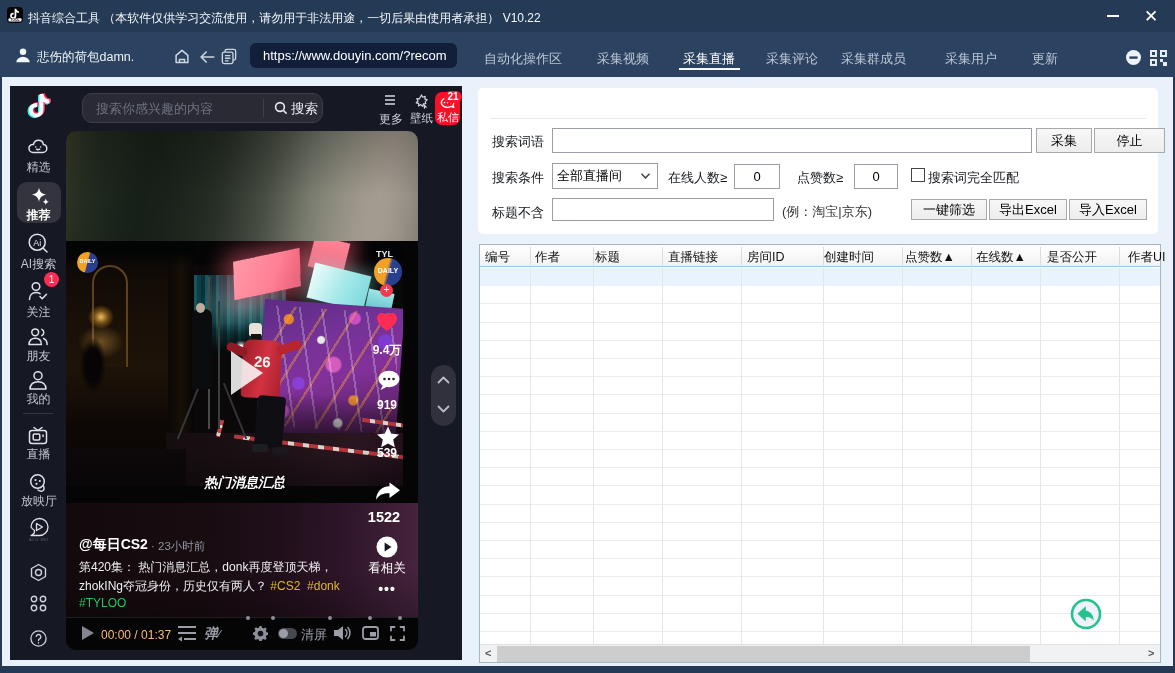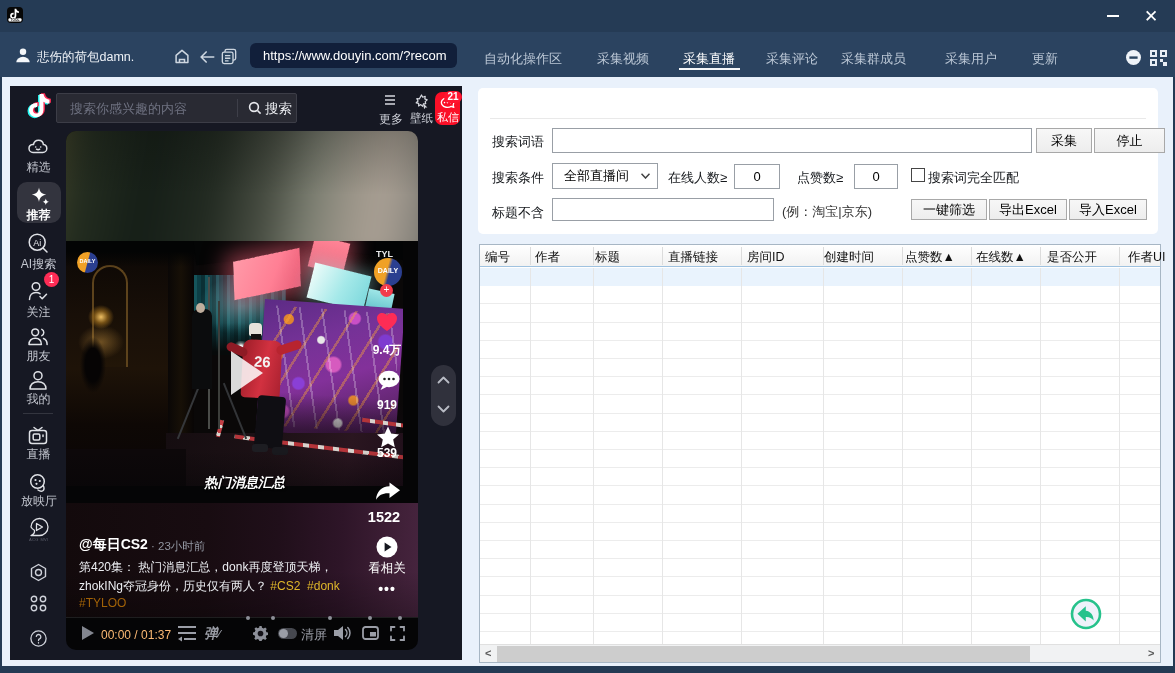"抖音综合工具 （本软件仅供学习交流使用，请勿用于非法用途，一切后果由使用者承担）" div.ttl { html: none -> <div>抖音综合工具 （本软件仅供学习交流使用，请勿用于非法用途，一切后果由使用者承担） V10.22</div> }
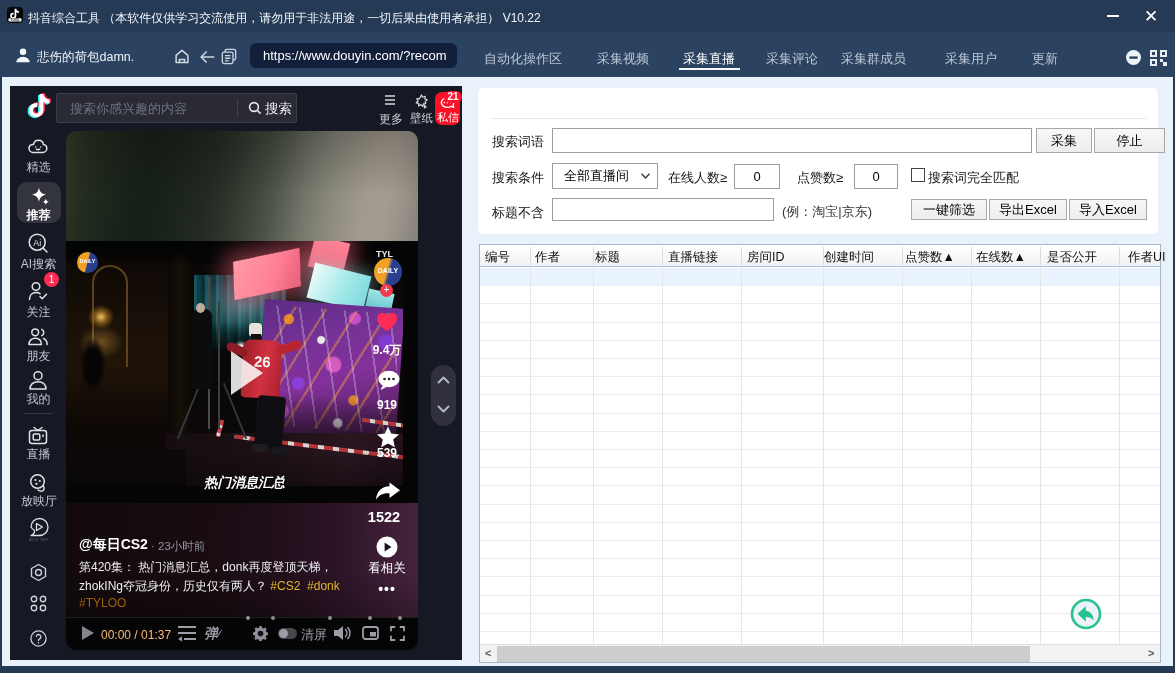"搜索你感兴趣的内容" div.abs { border-radius: 2px -> 10px; left: 46px -> 72px }
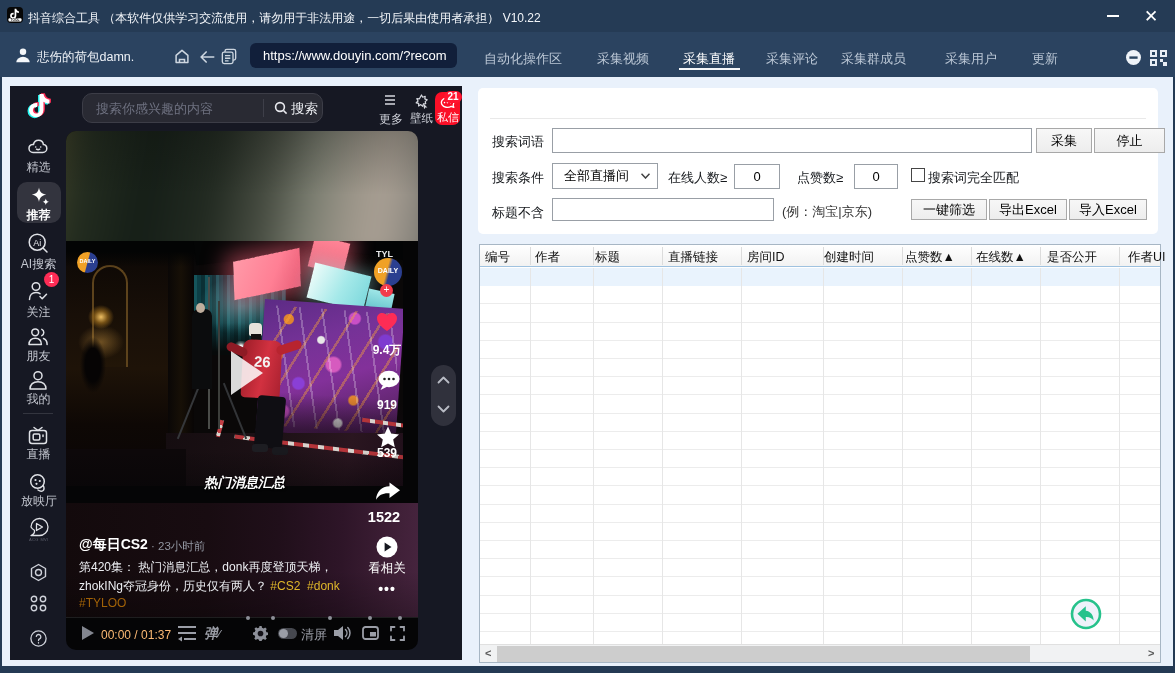"全部直播间" .combo { padding-left: 11px -> 4px }
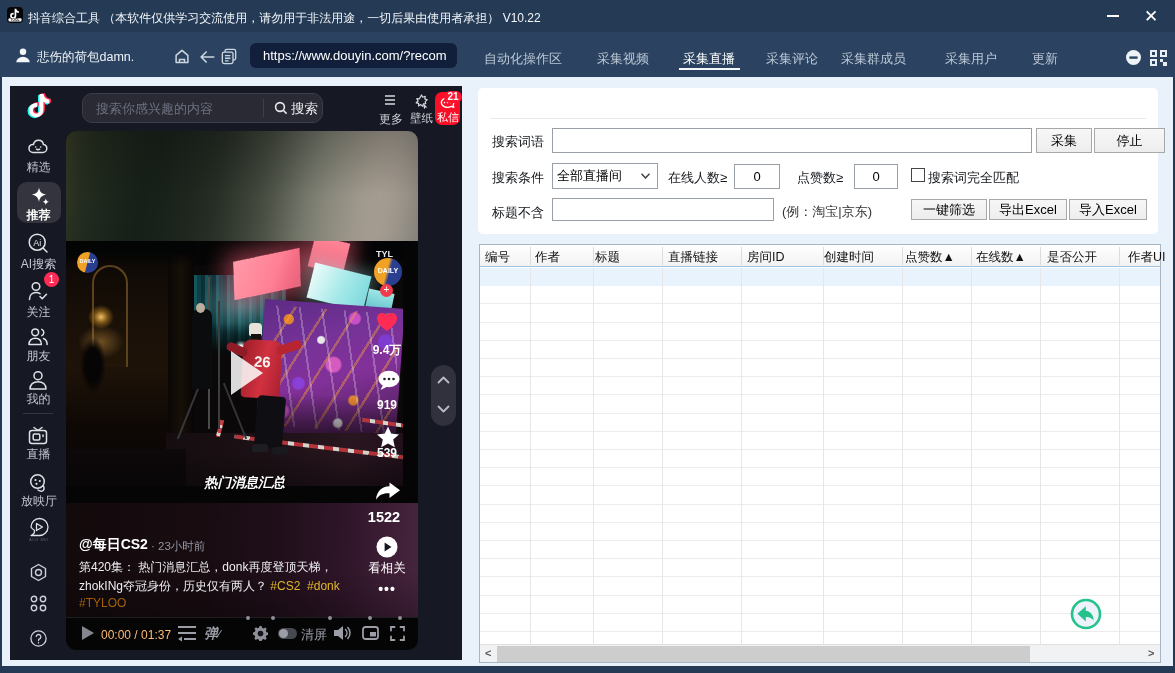"#TYLOO" div.vc { color: #a16207 -> #22c55e }
